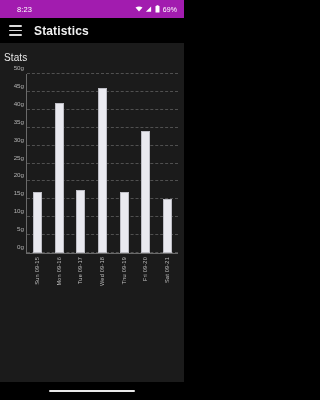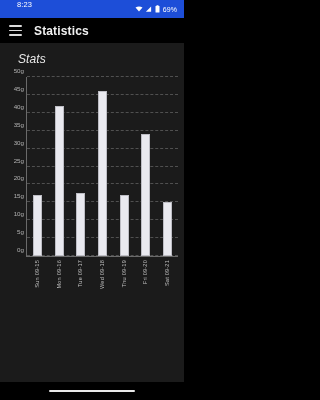"8:23" .statusbar { align-items: none -> center; background: #1d4ed8 -> #a21caf }
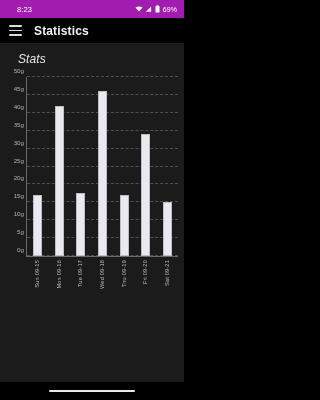"Stats" .card-title { font-size: 12px -> 10px; font-style: italic -> none; padding: 9px 0 6px 18px -> 9px 0 6px 4px }
